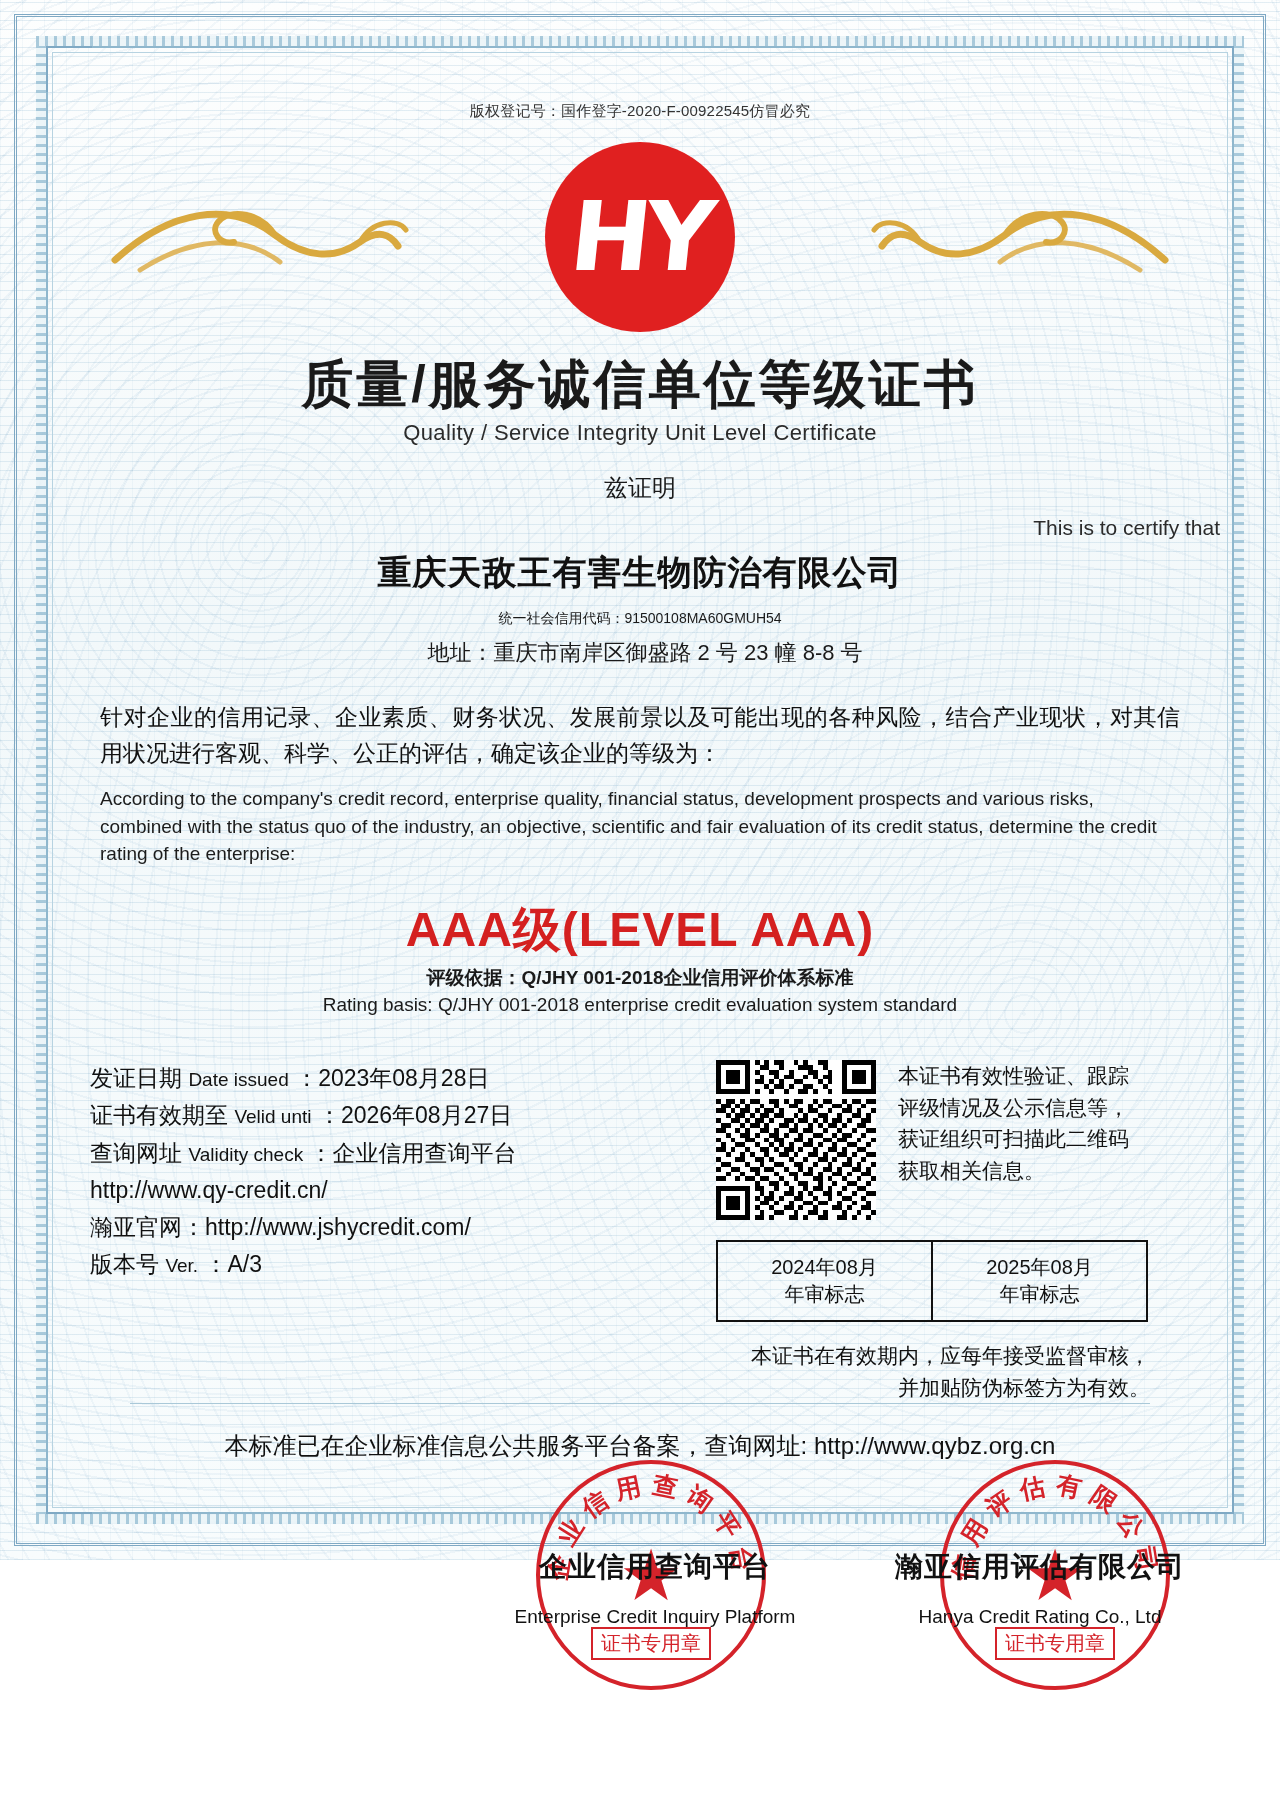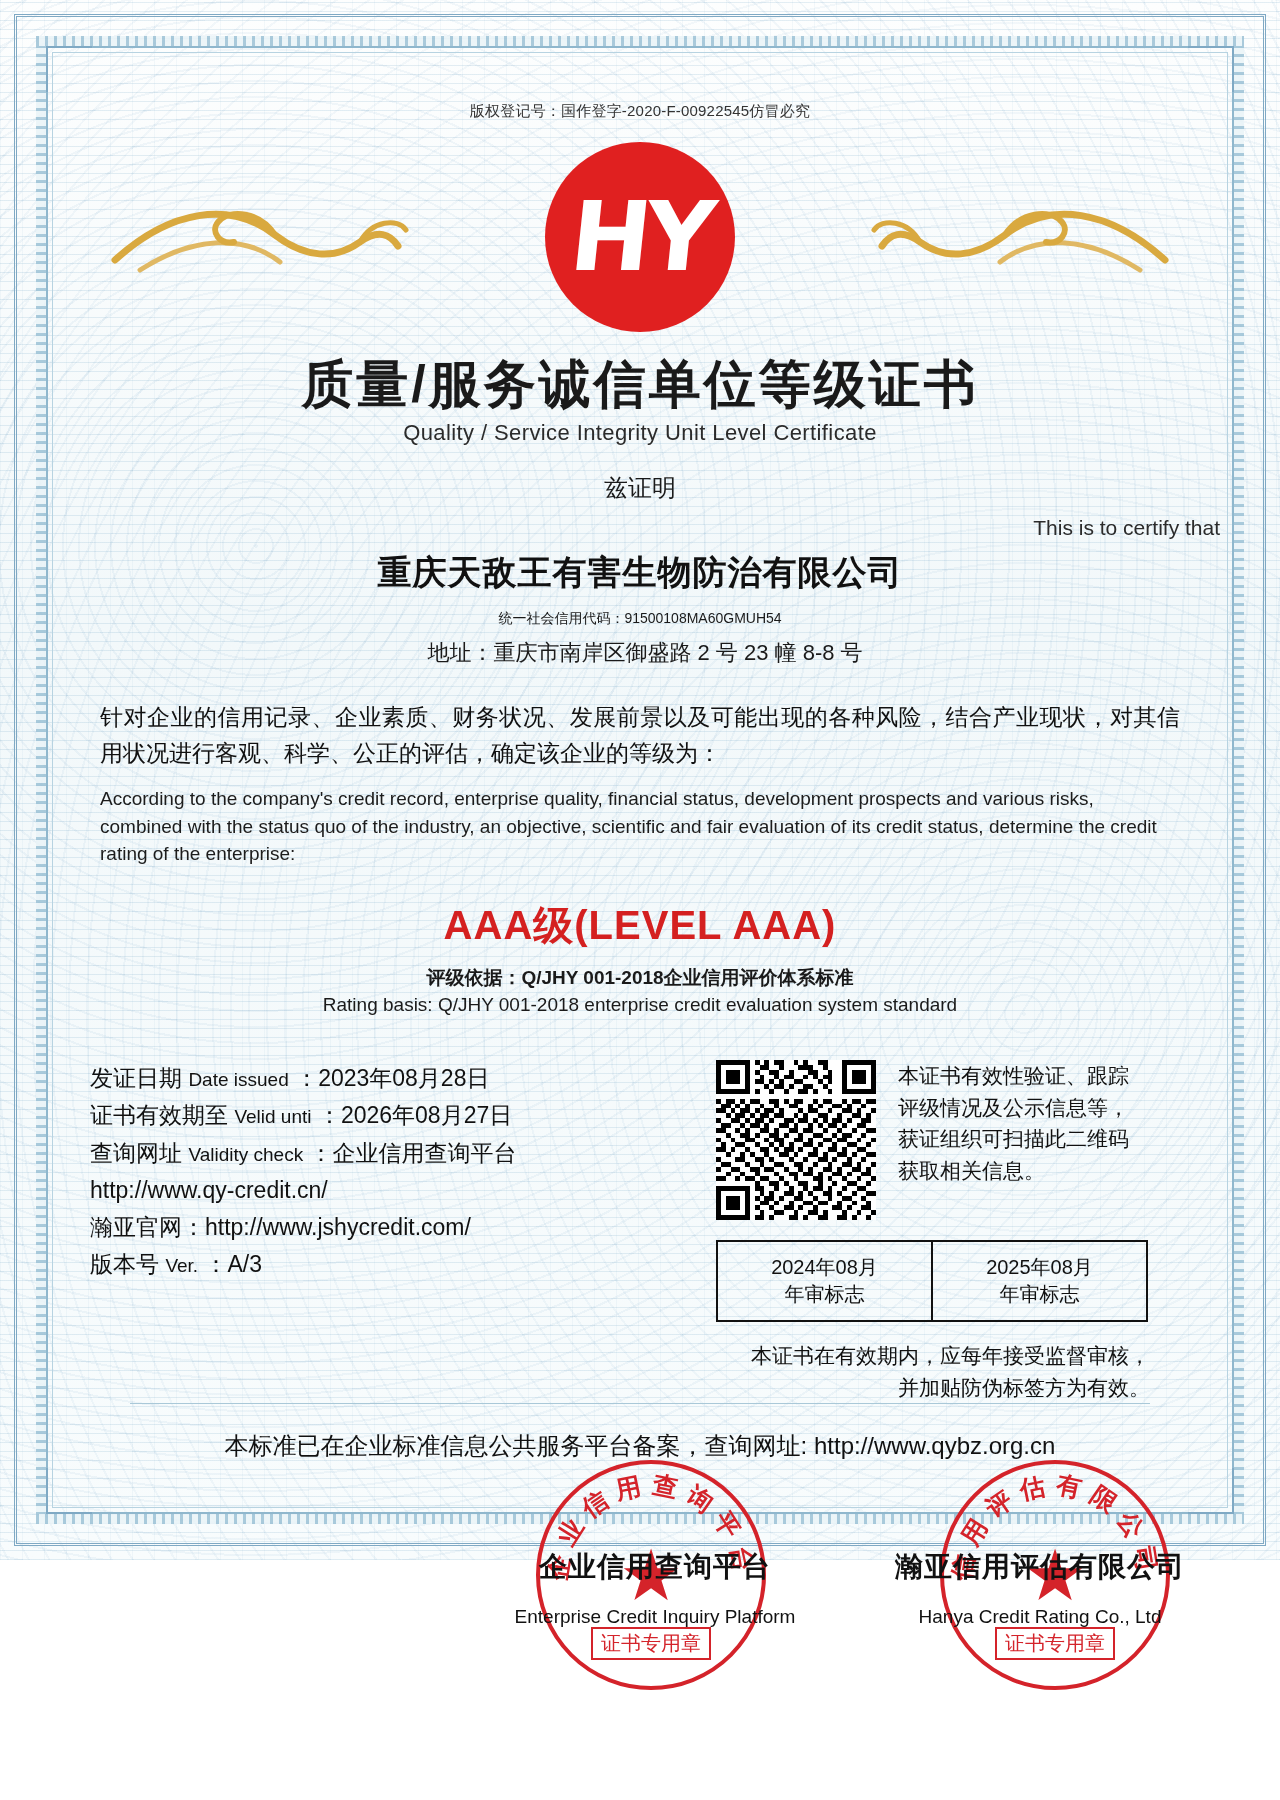"AAA级(LEVEL AAA)" .level { font-size: 40px -> 48px }
